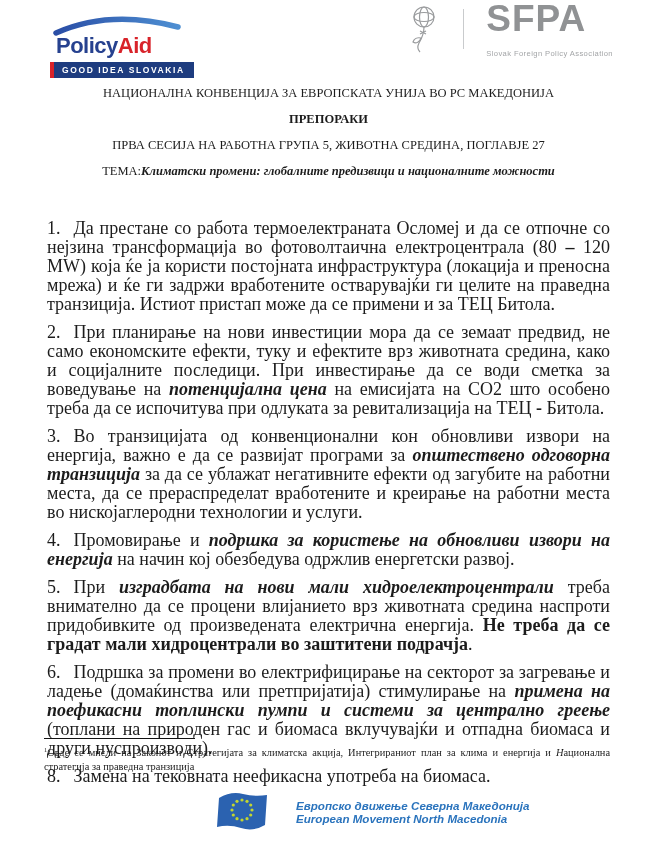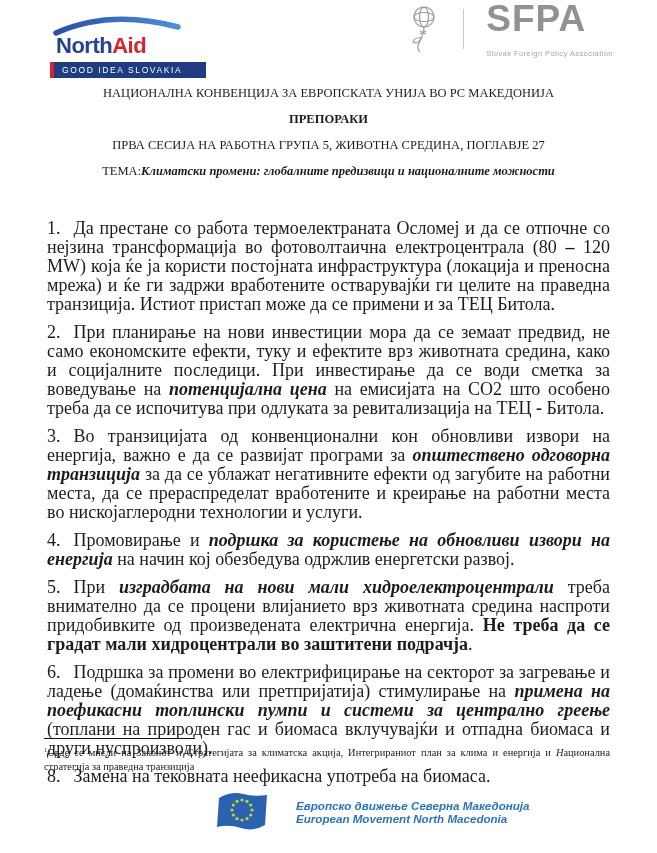"North" span { text: North -> Policy }
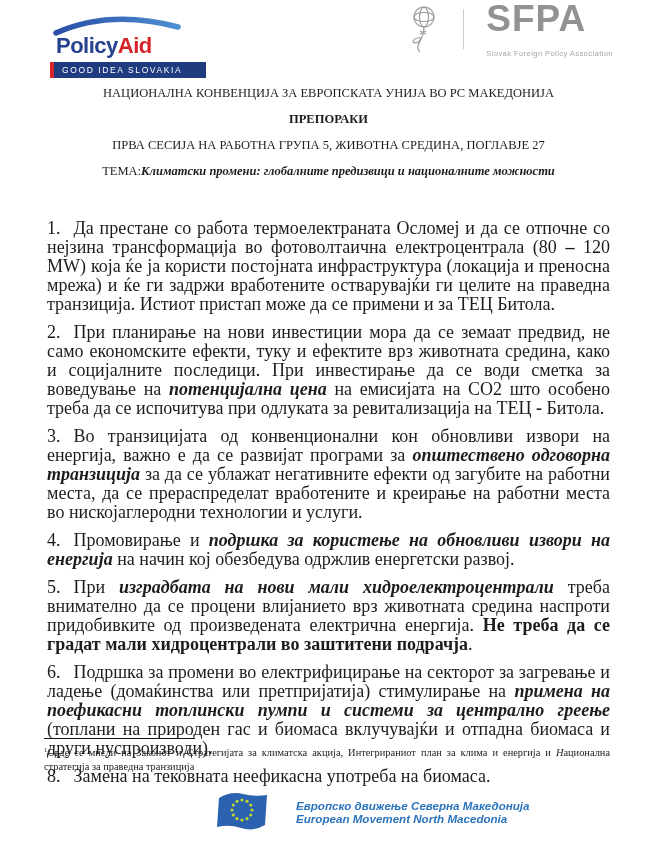"GOOD IDEA SLOVAKIA" .banner { font-weight: normal -> bold; padding: 3px 16px 3px 8px -> 3px 4px 3px 8px }
